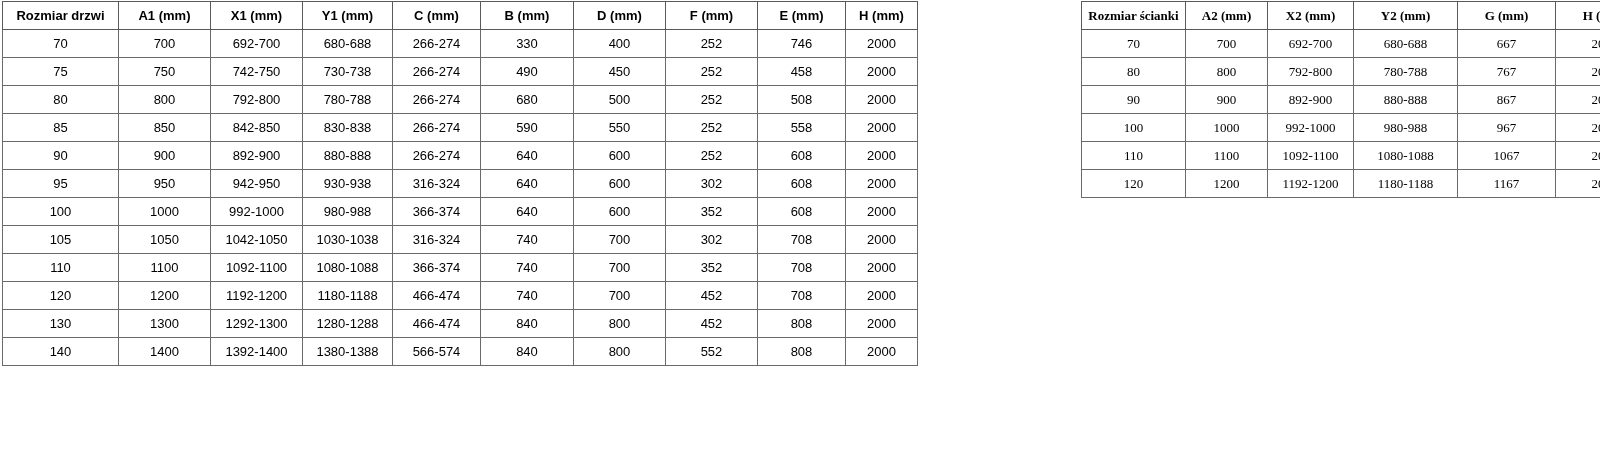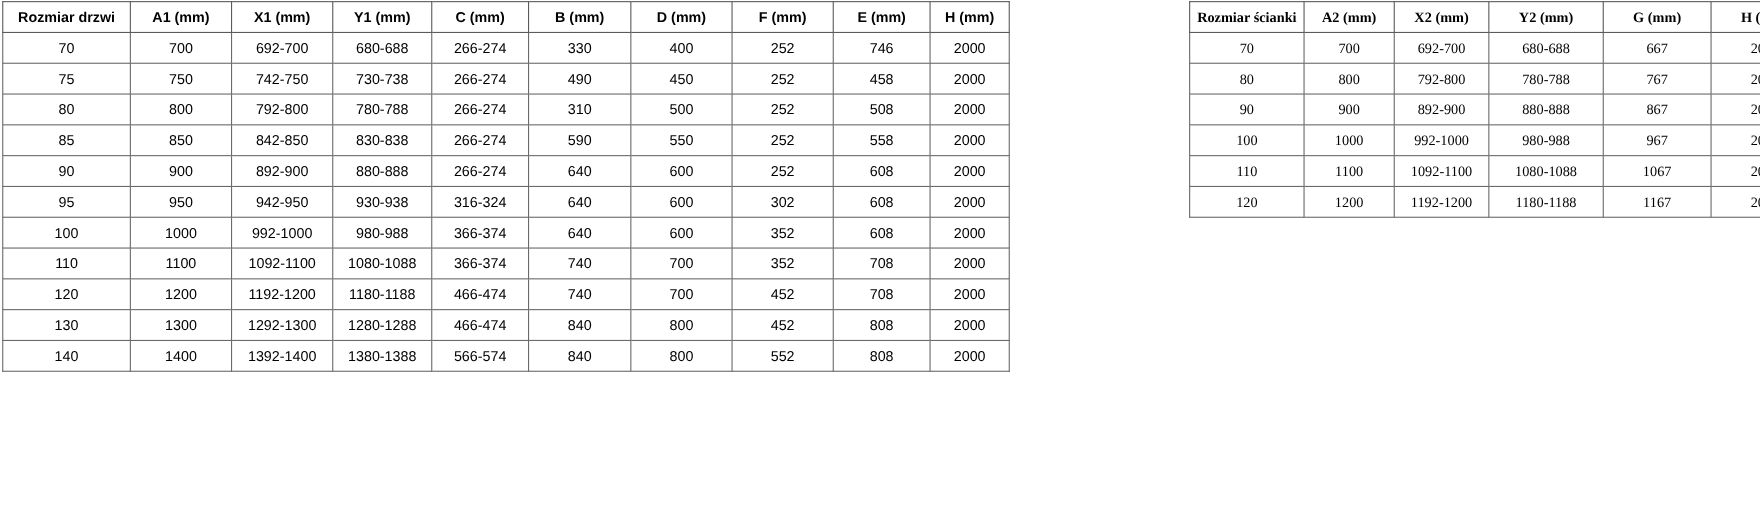"310" td { text: 310 -> 680 }
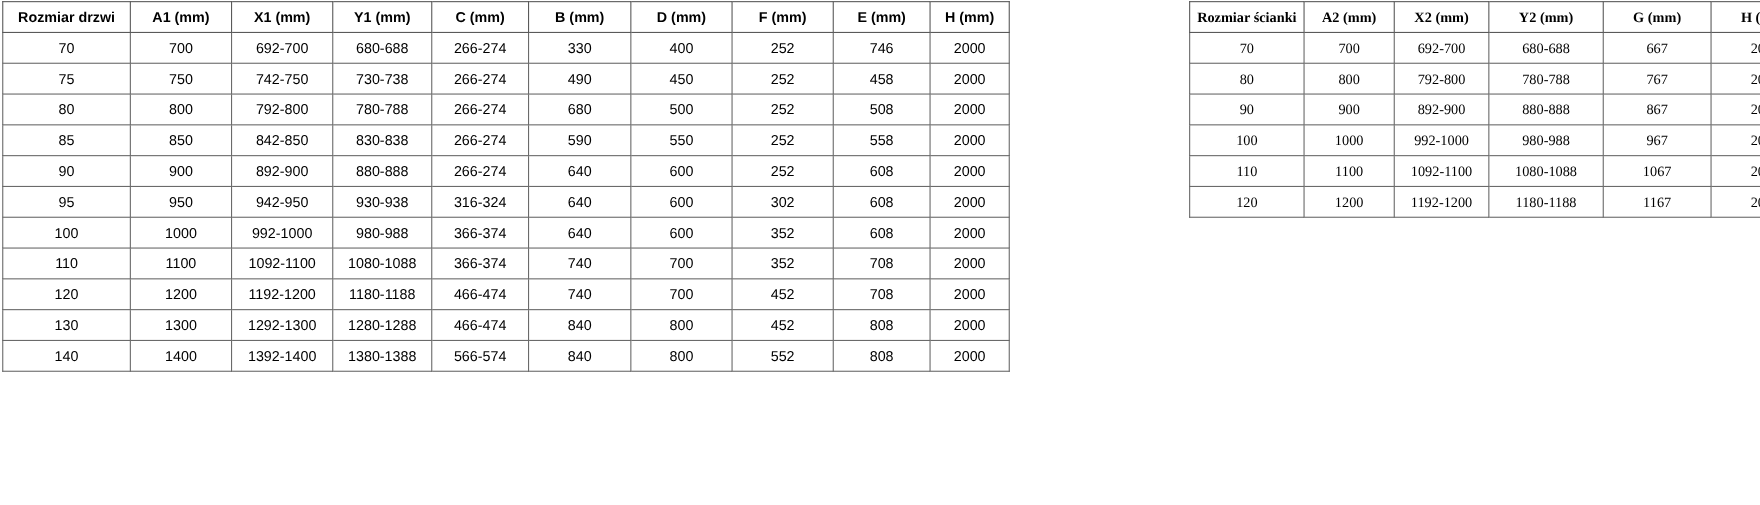"105" tr { html: none -> <tr> <td>105</td> <td>1050</td> <td>1042-1050</td> <td>1030-1038</td> <td>316-324</td> <td>740</td> <td>700</td> <td>302</td> <td>708</td> <td>2000</td> </tr> }
